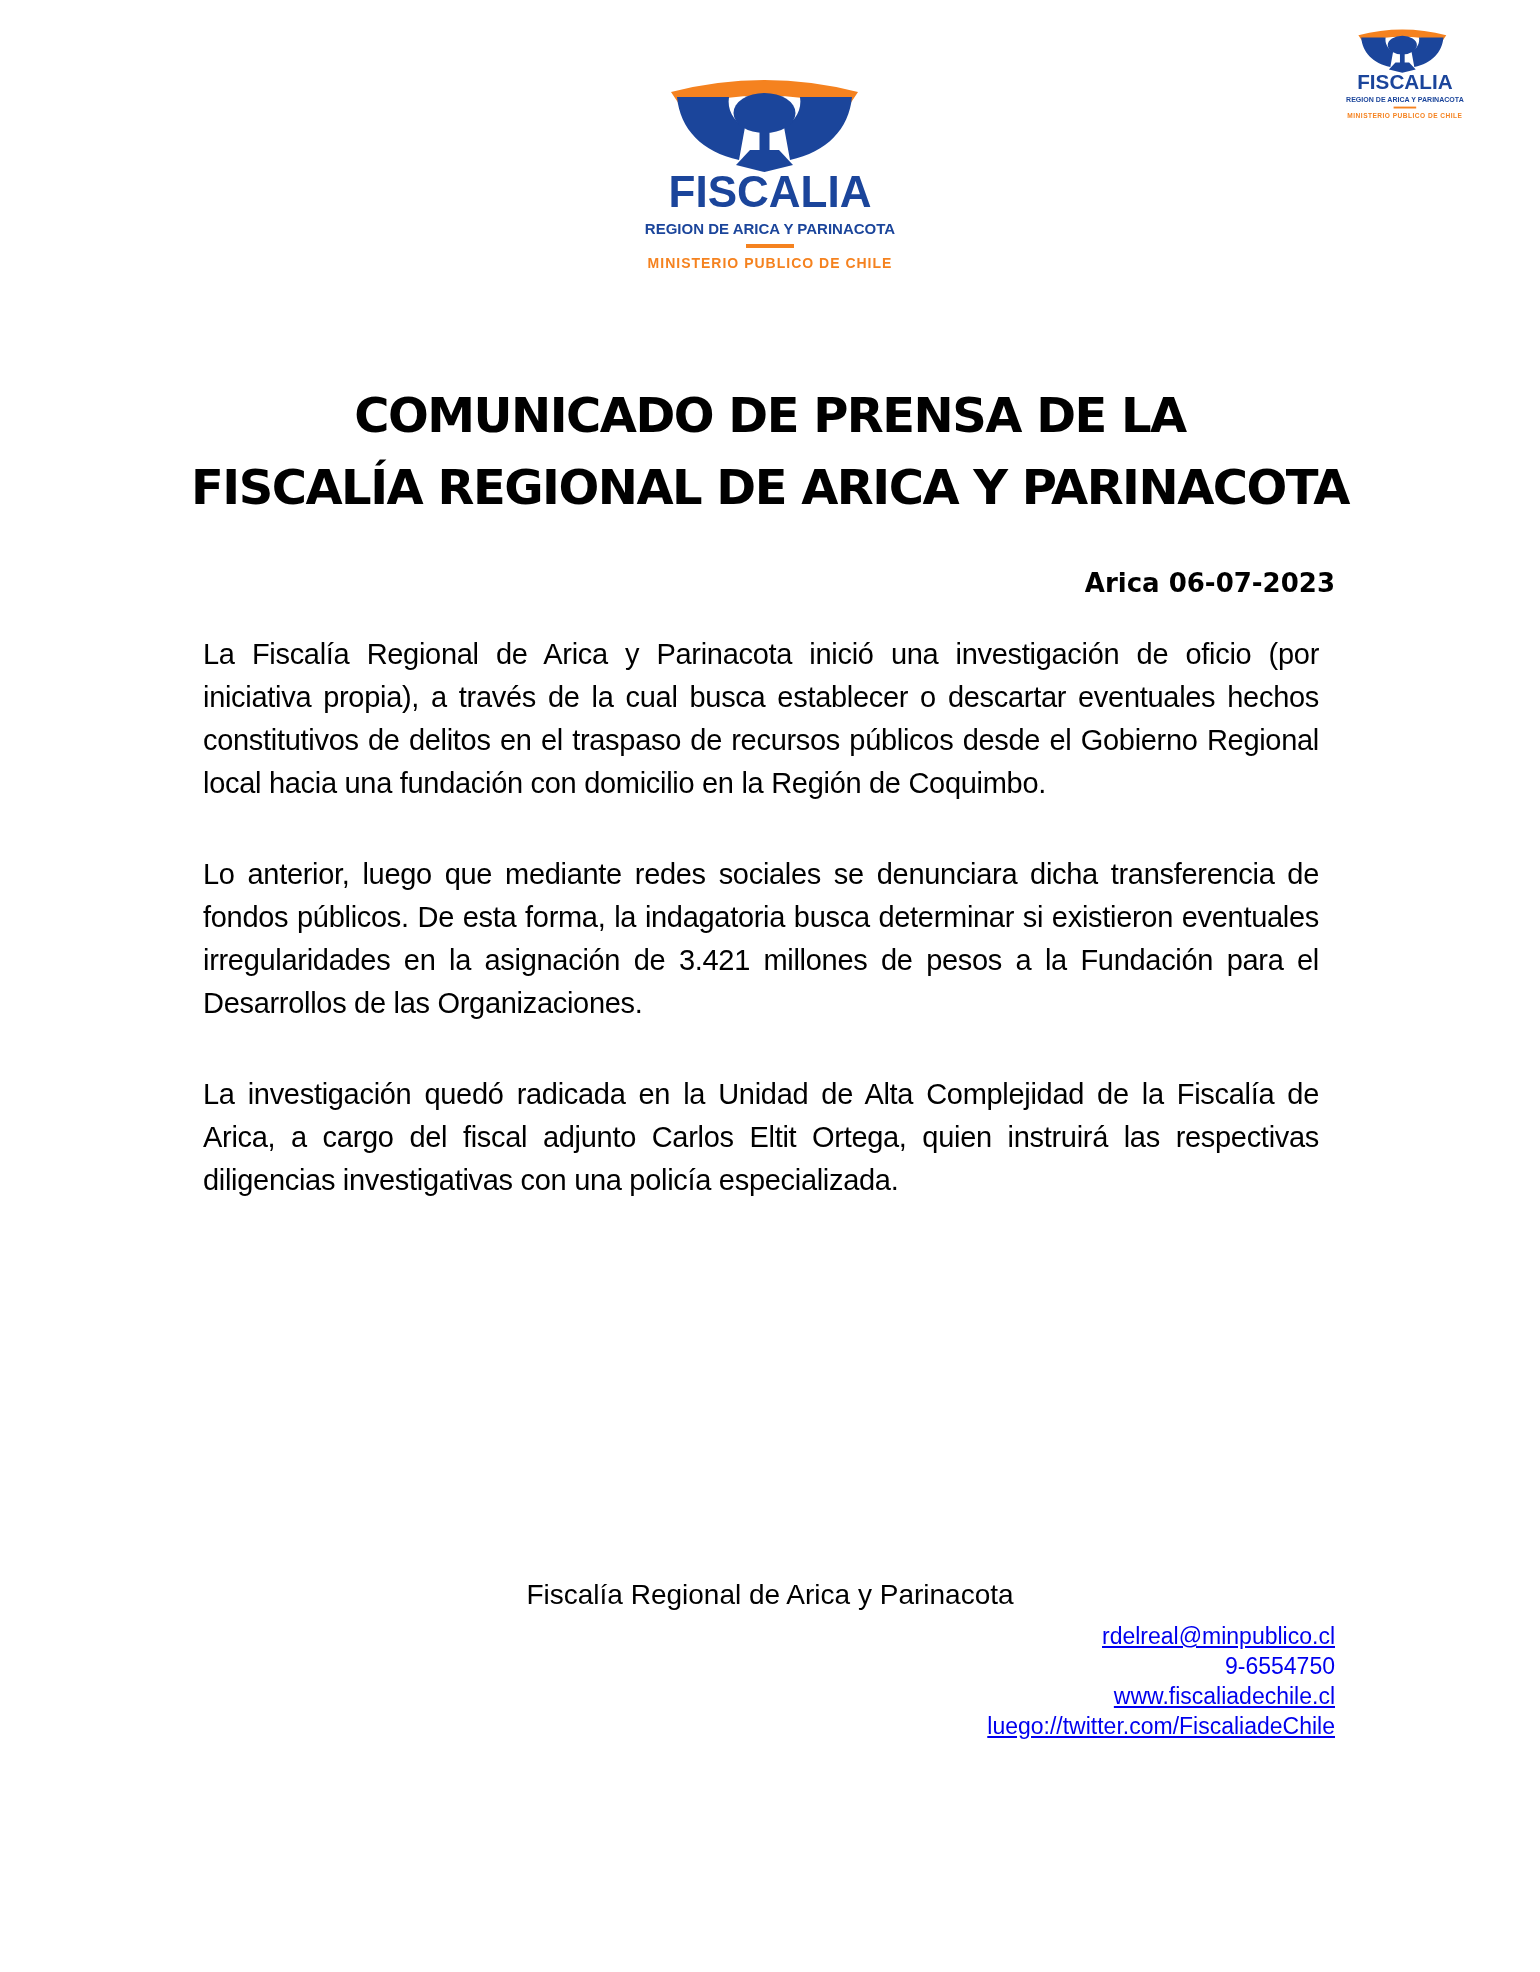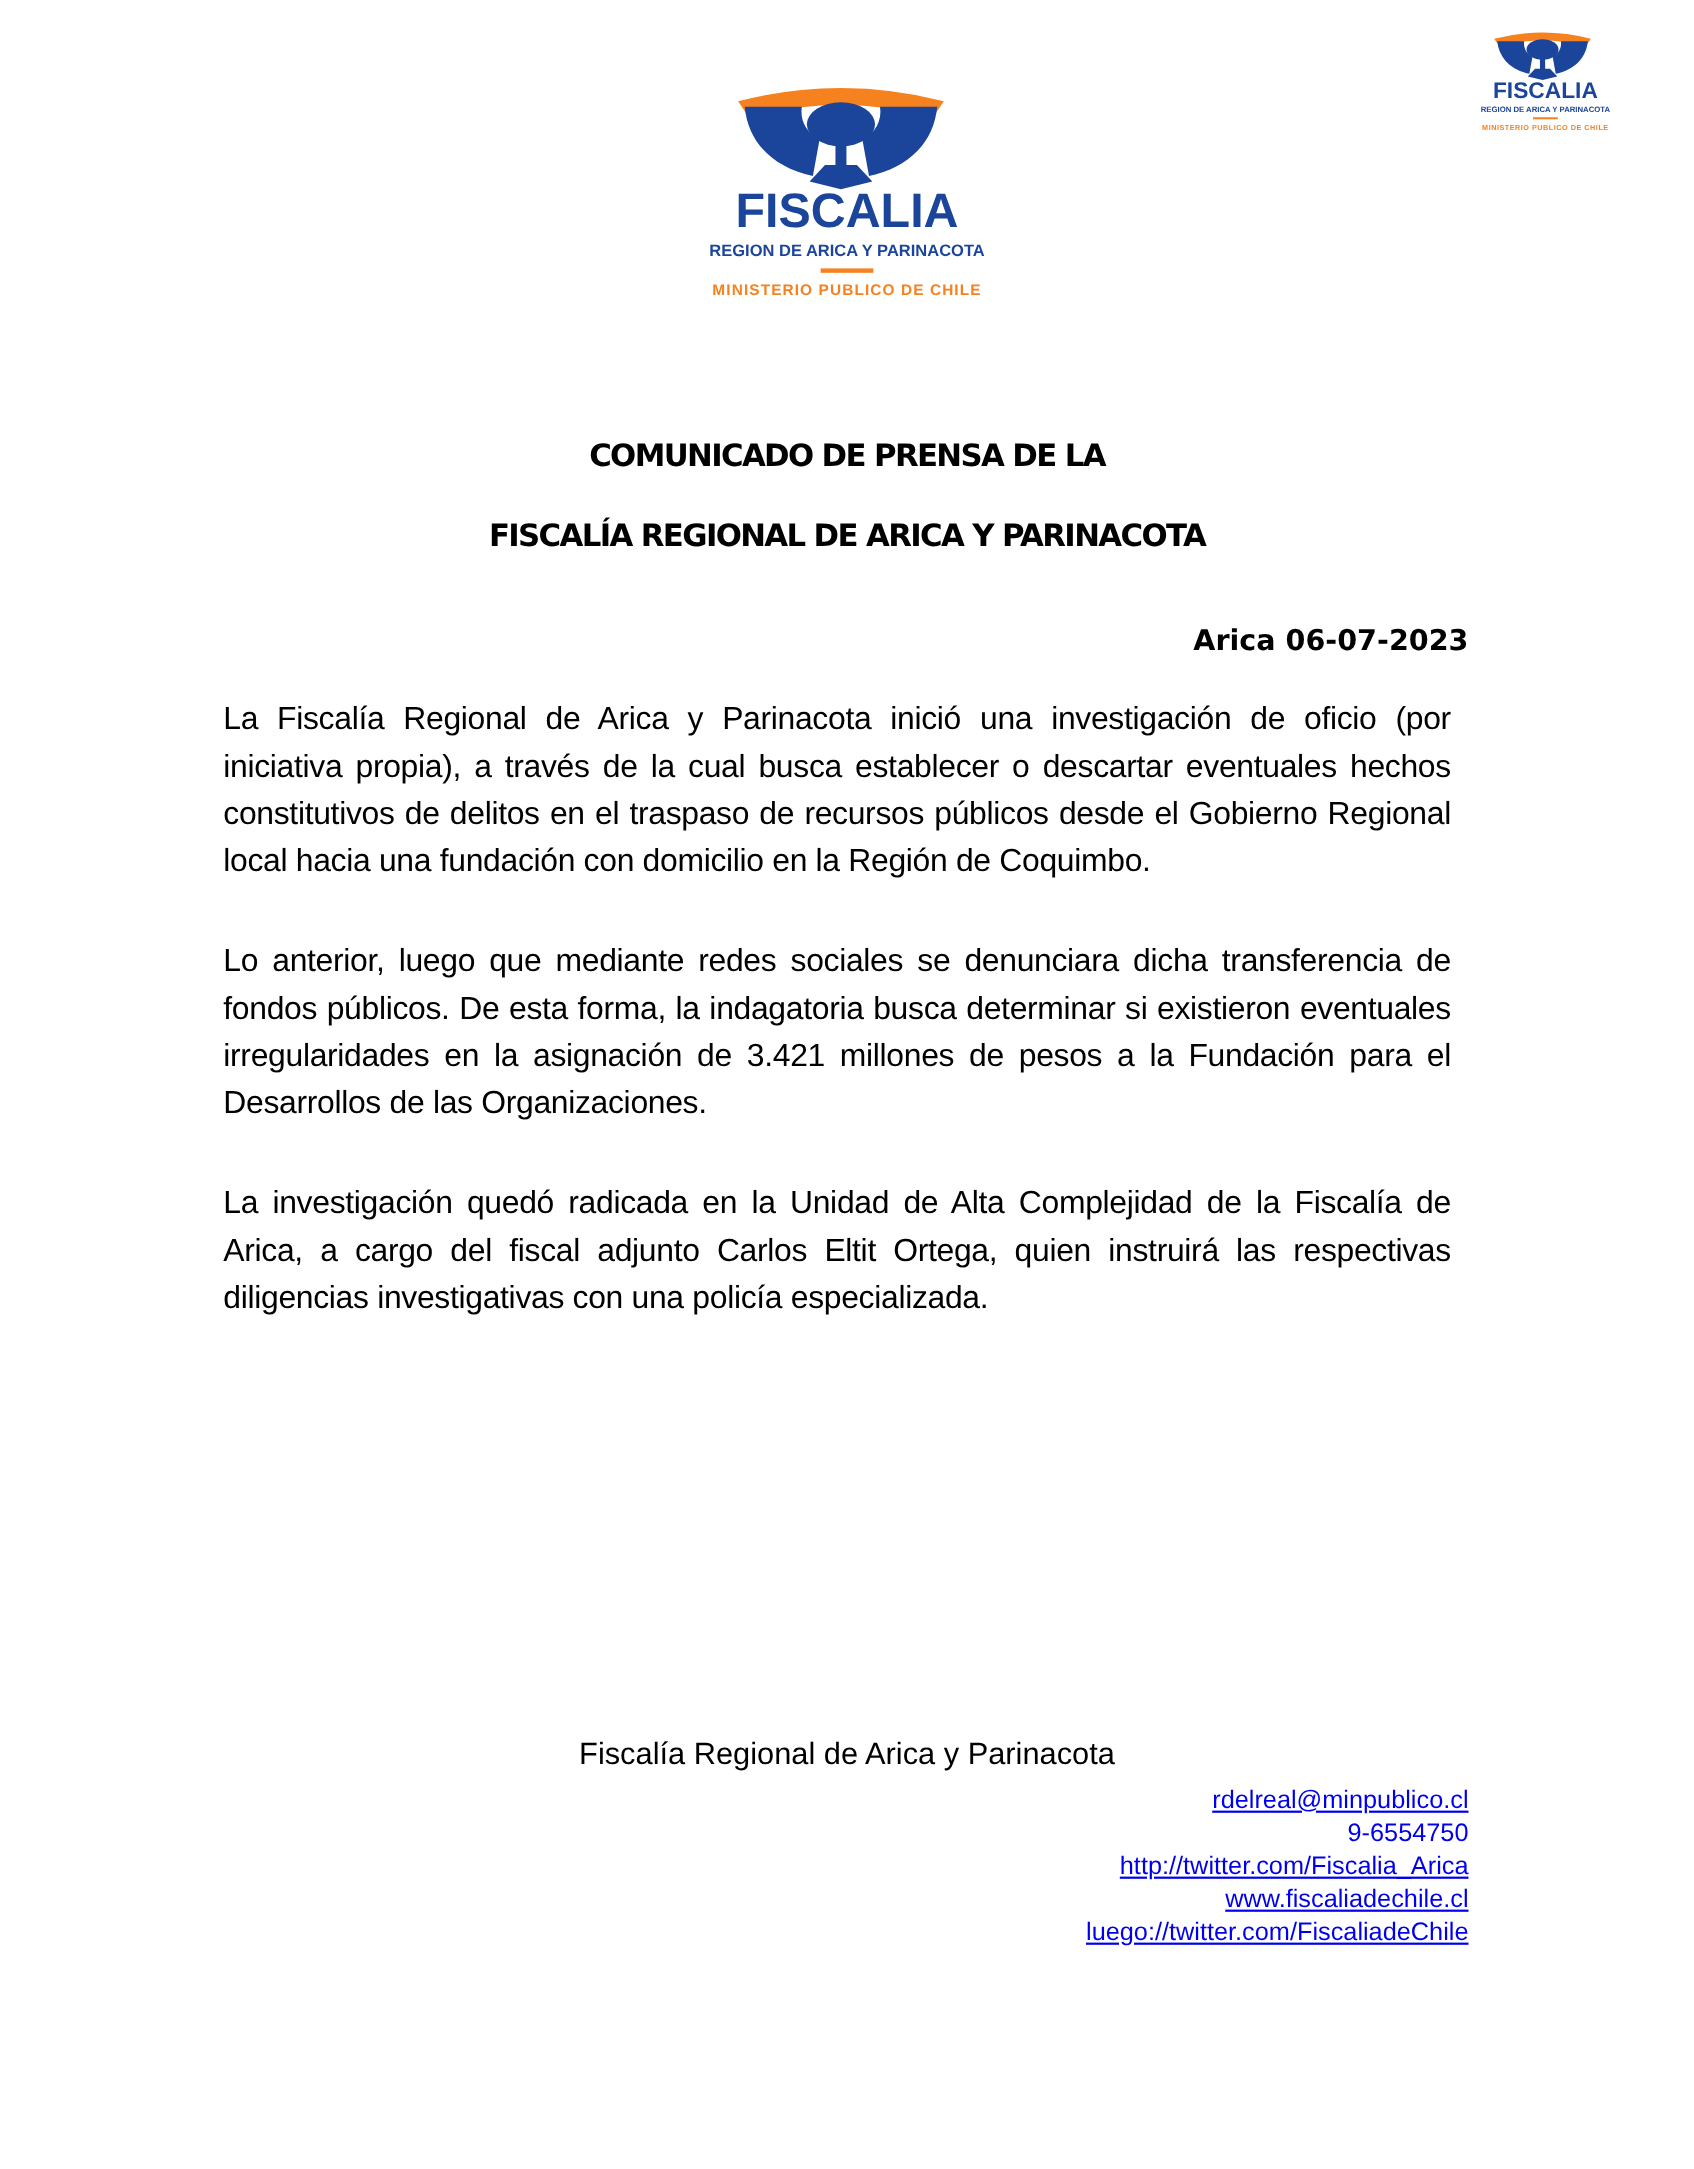"COMUNICADO DE PRENSA DE LA" .title { font-size: 28px -> 48px }
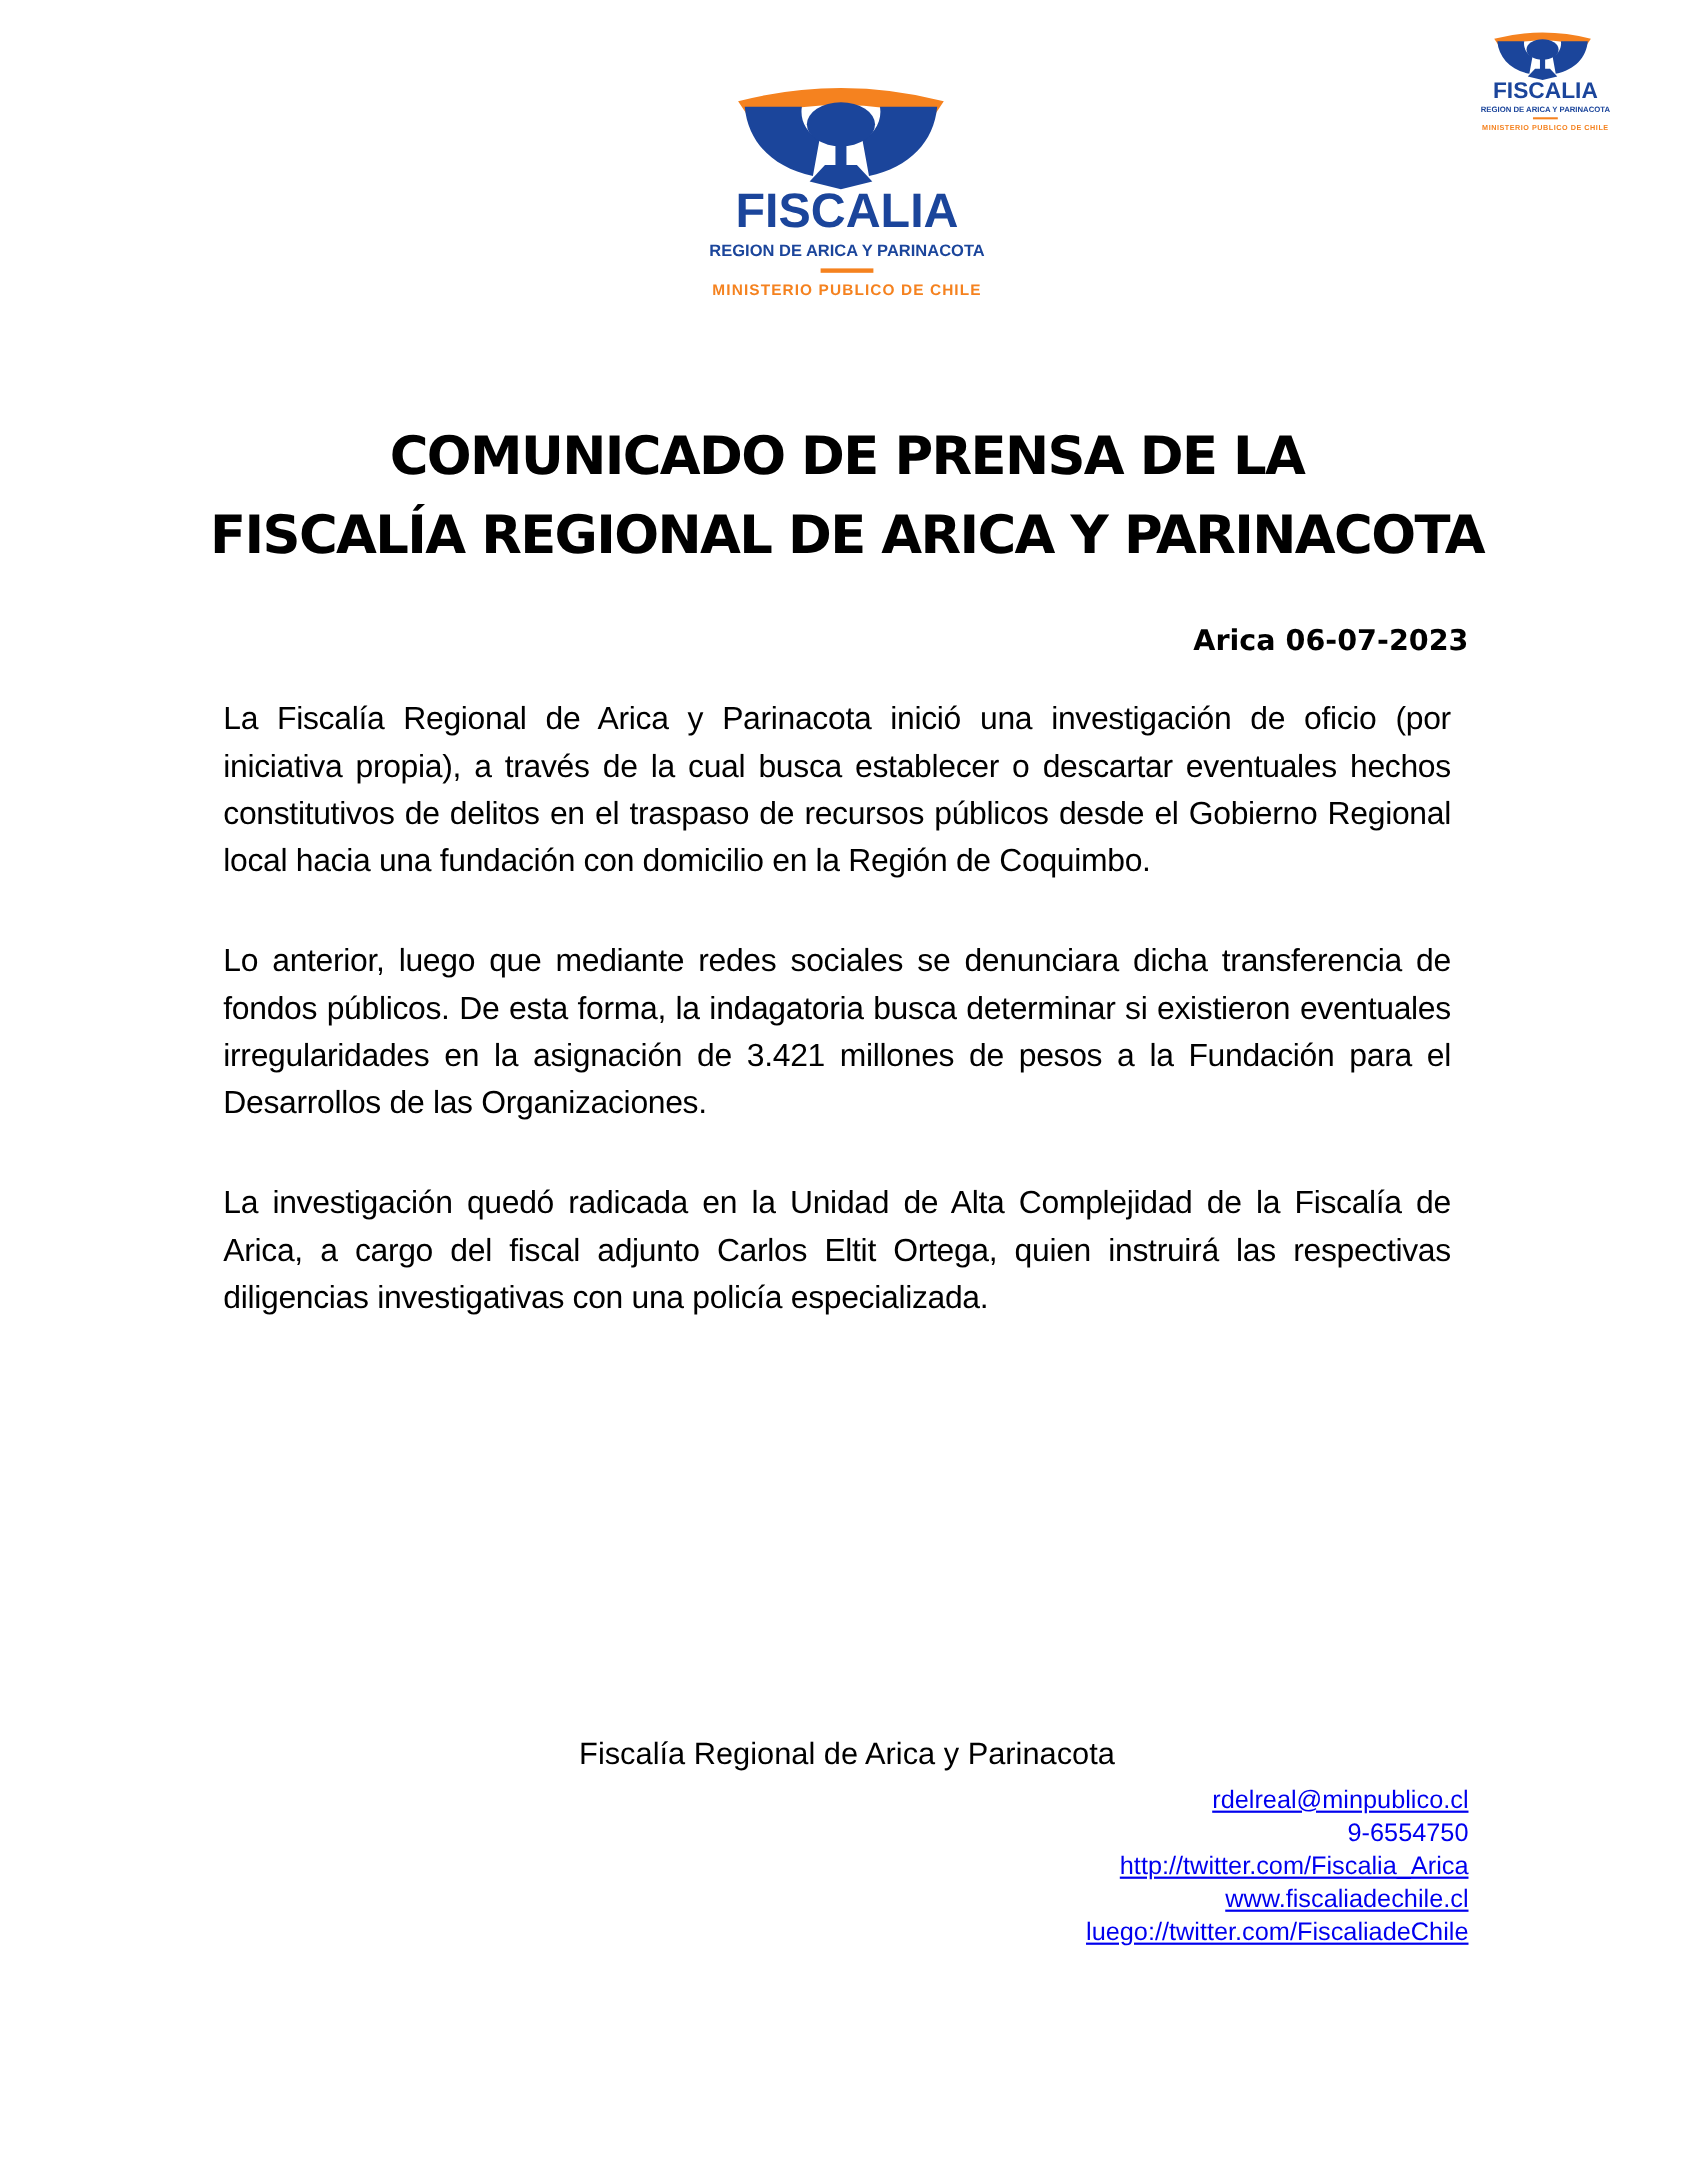"http://twitter.com/Fiscalia_Arica" a.contact { html: <a>http://twitter.com/Fiscalia_Arica</a> -> none }
